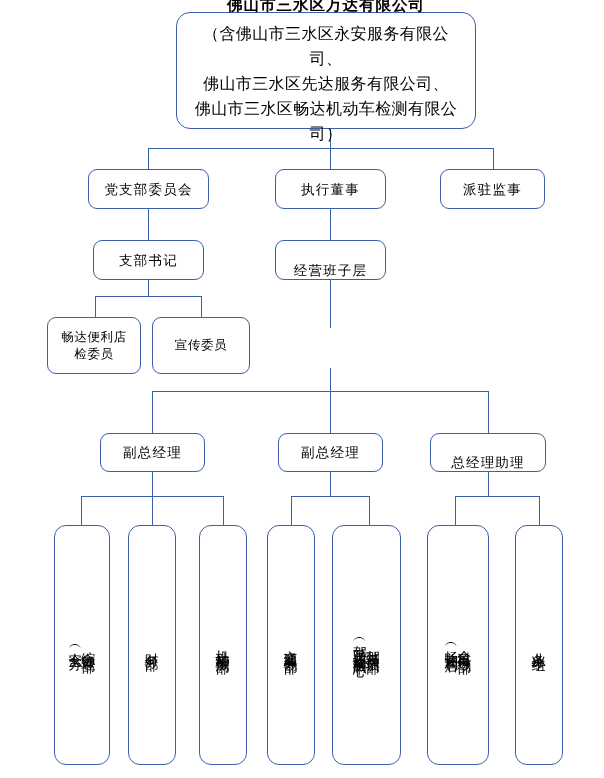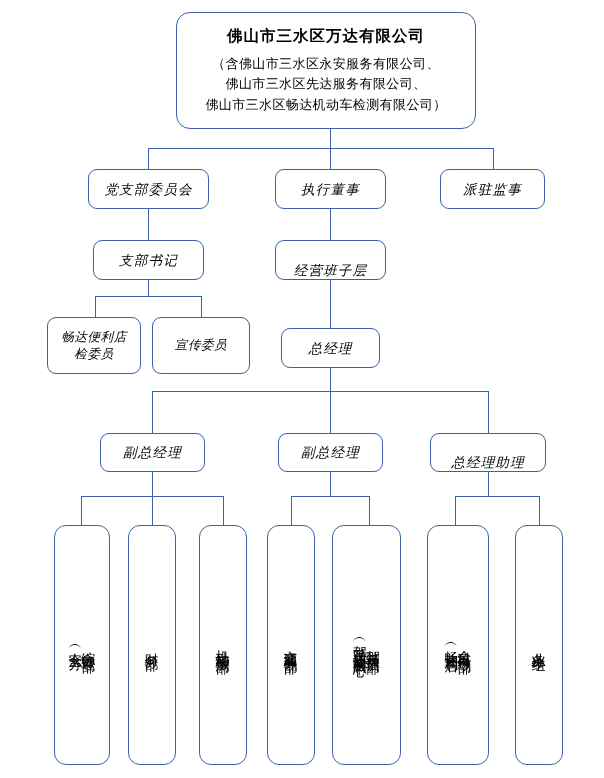"（含佛山市三水区永安服务有限公司、" .root-sub { font-size: 13px -> 16px }
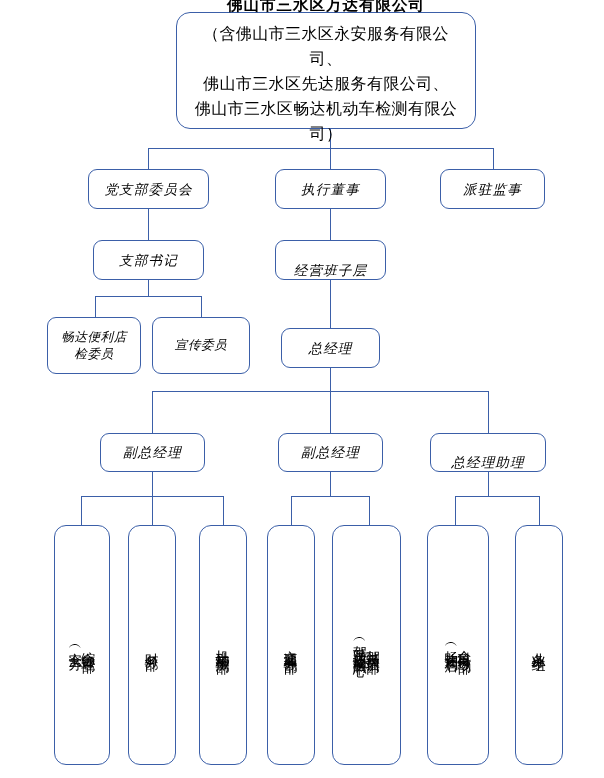"党支部委员会" .node-label { font-style: italic -> none }
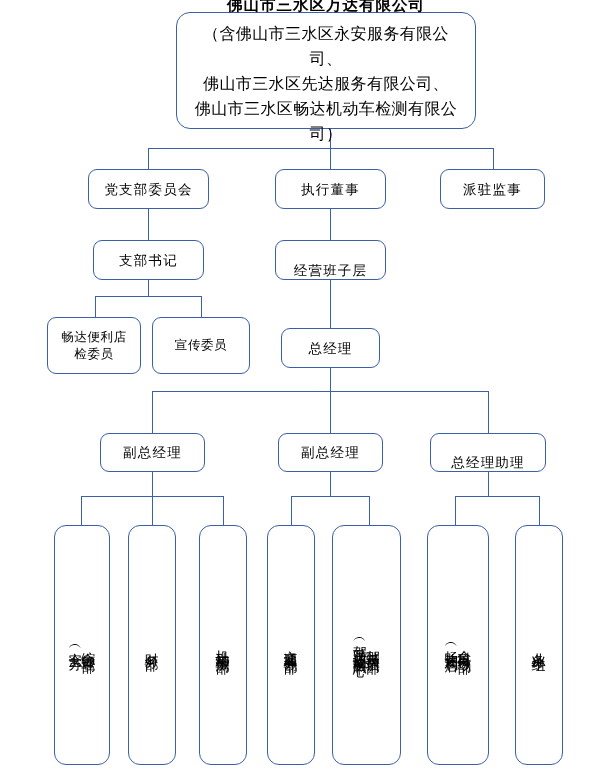"总经理" div.node { html: <div> <span>总经理</span> </div> -> none }
